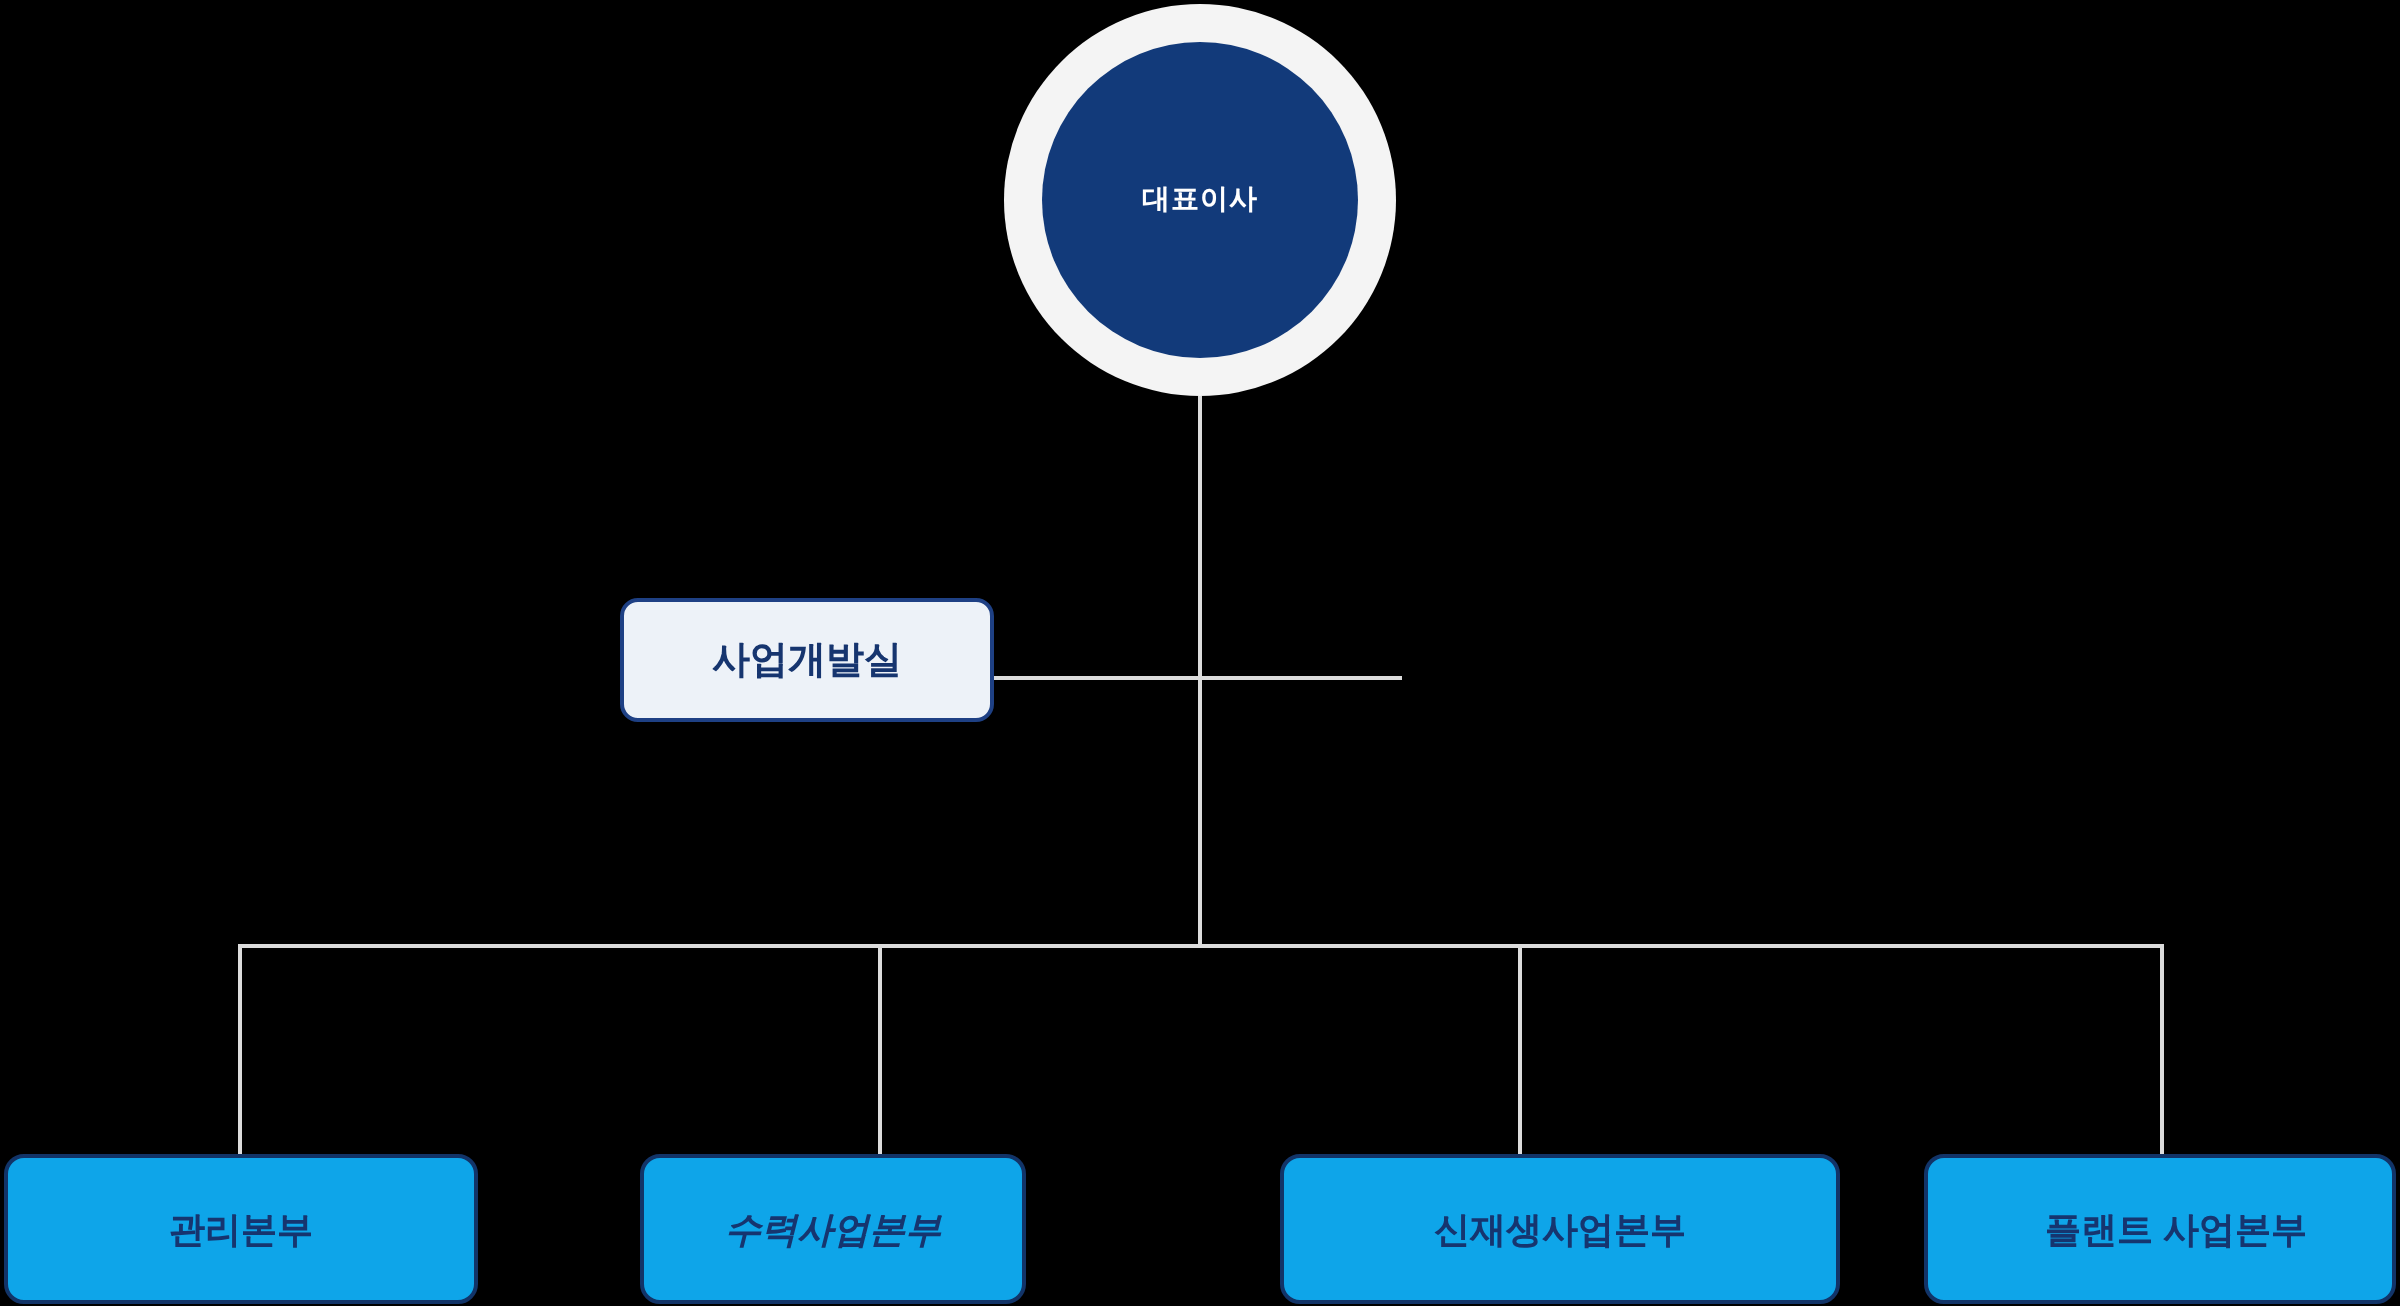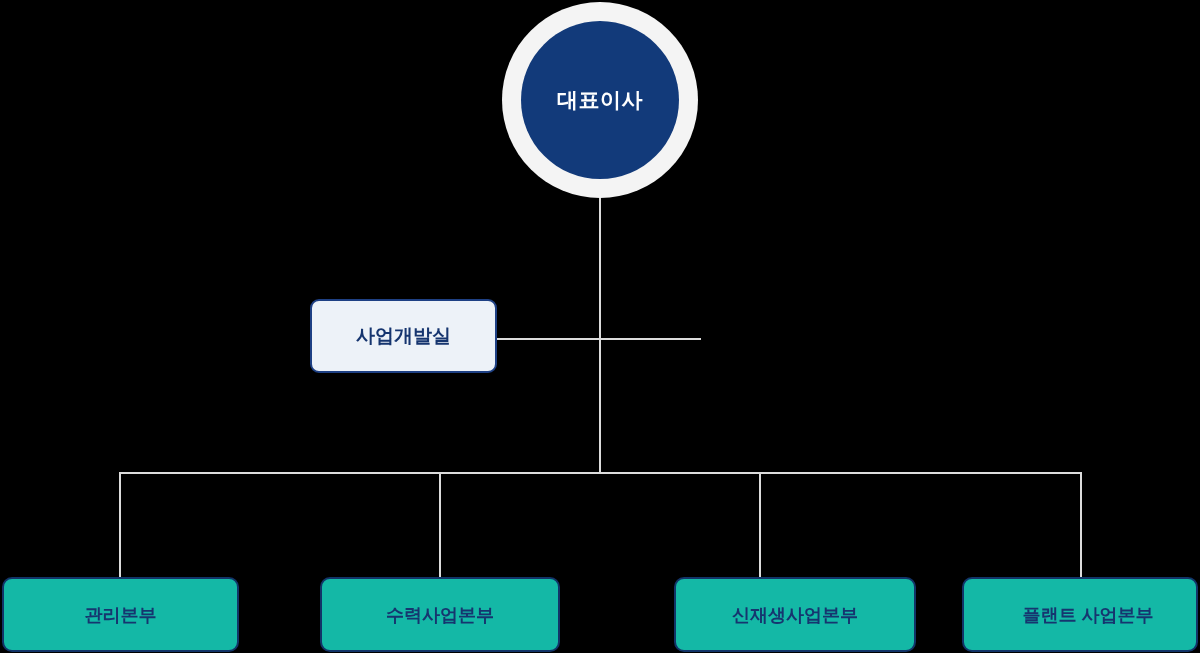"대표이사" .root-circle .label { font-size: 21px -> 14px }
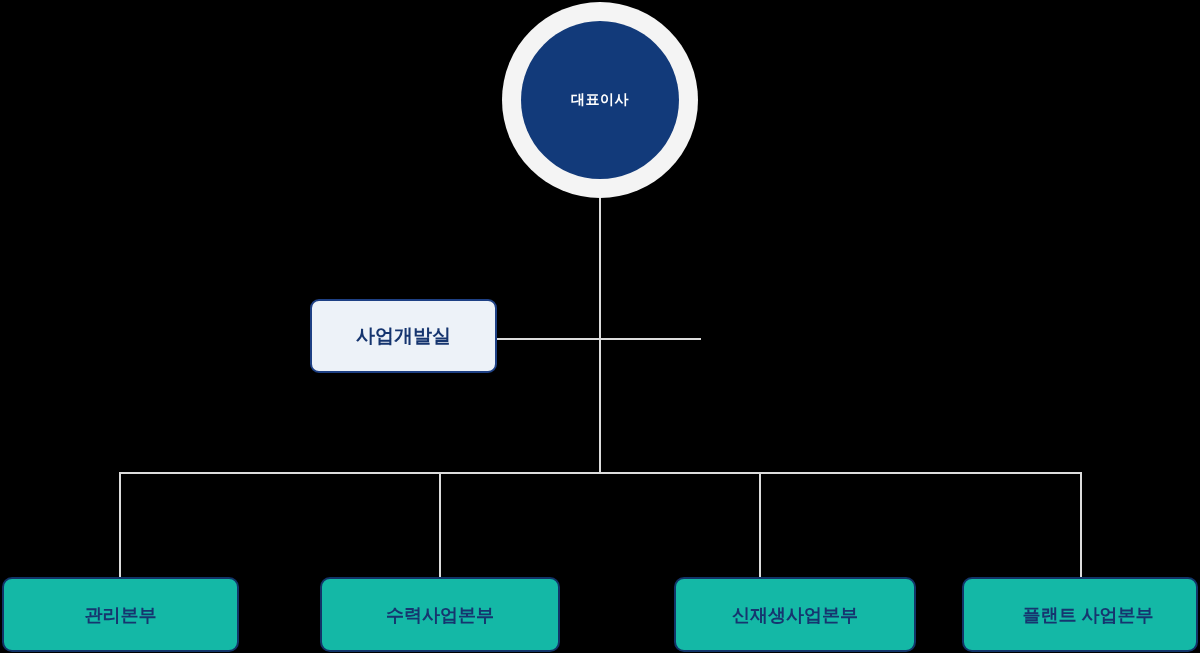"사업개발실" .staff-box { height: 74px -> 62px }
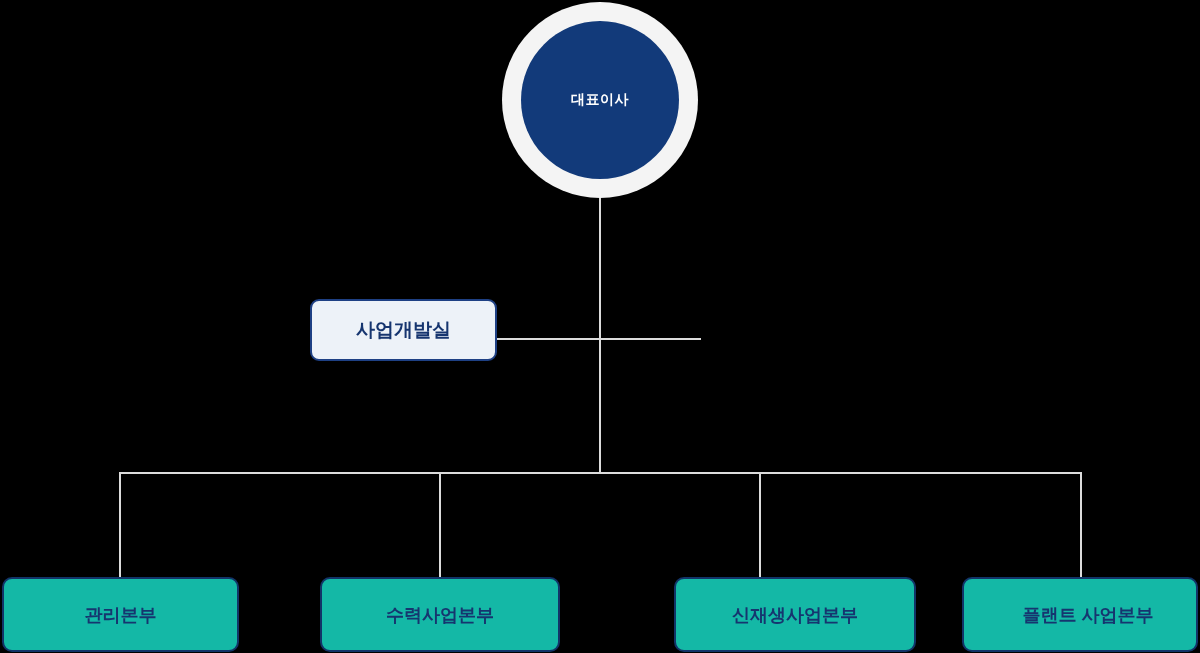"관리본부" .division-box { background: #14b8a6 -> #0ea5e9 }
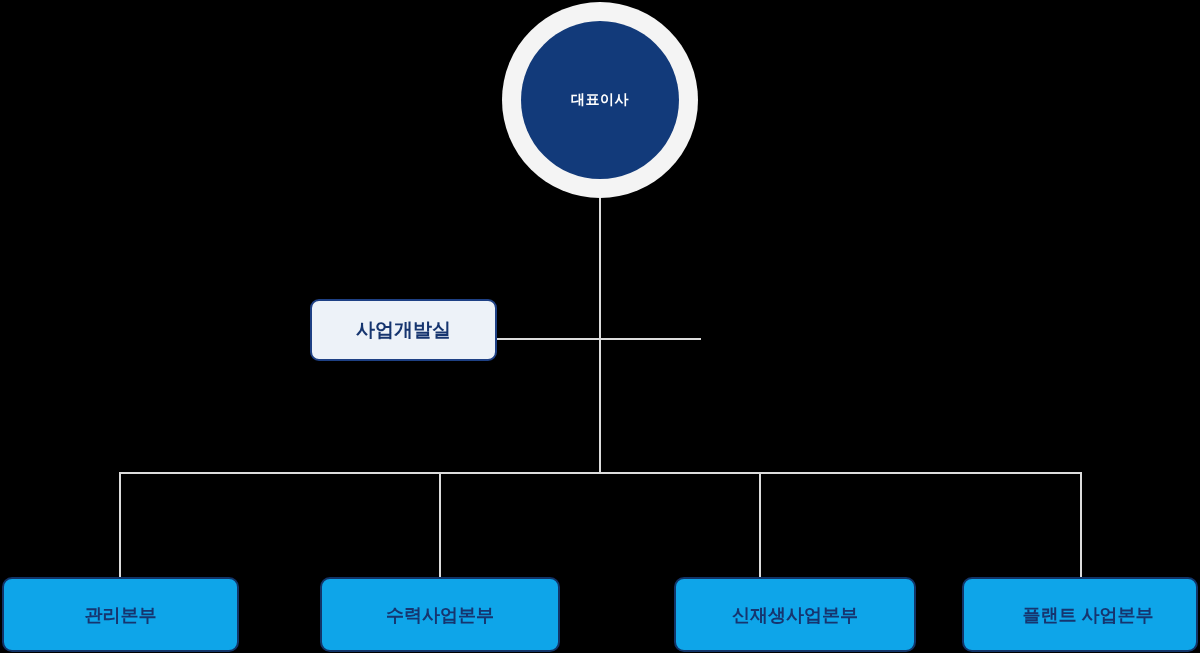"수력사업본부" .div-2 { font-style: none -> italic; width: 240px -> 193px }
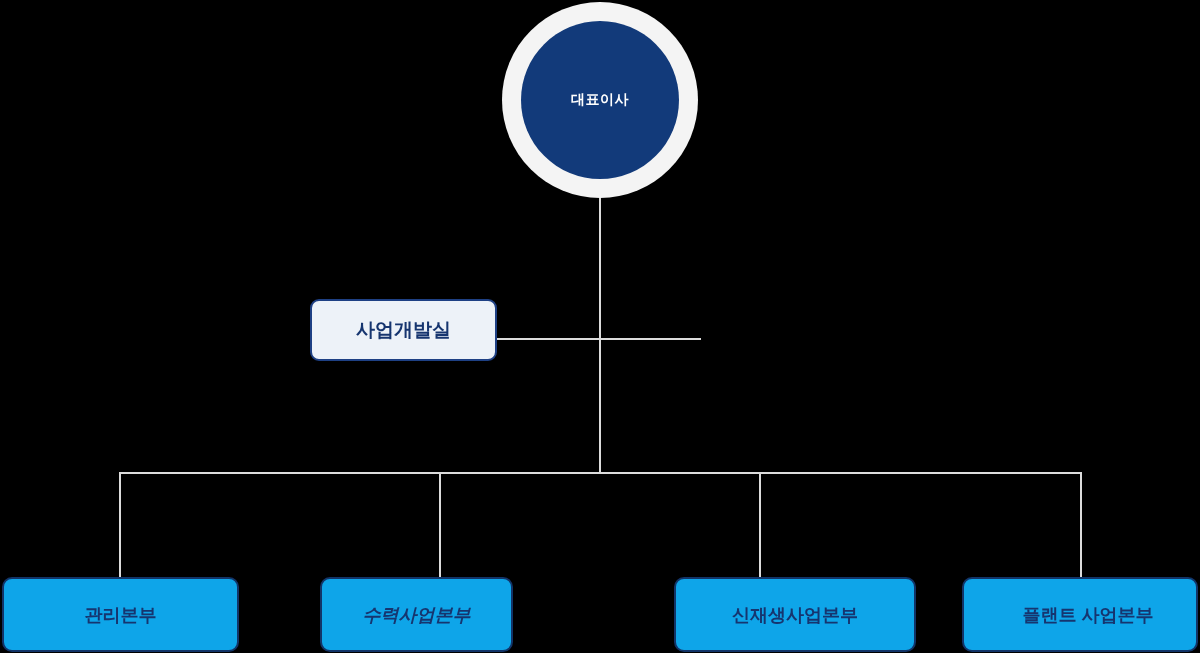"신재생사업본부" .div-3 { left: 674px -> 640px; width: 242px -> 280px }
